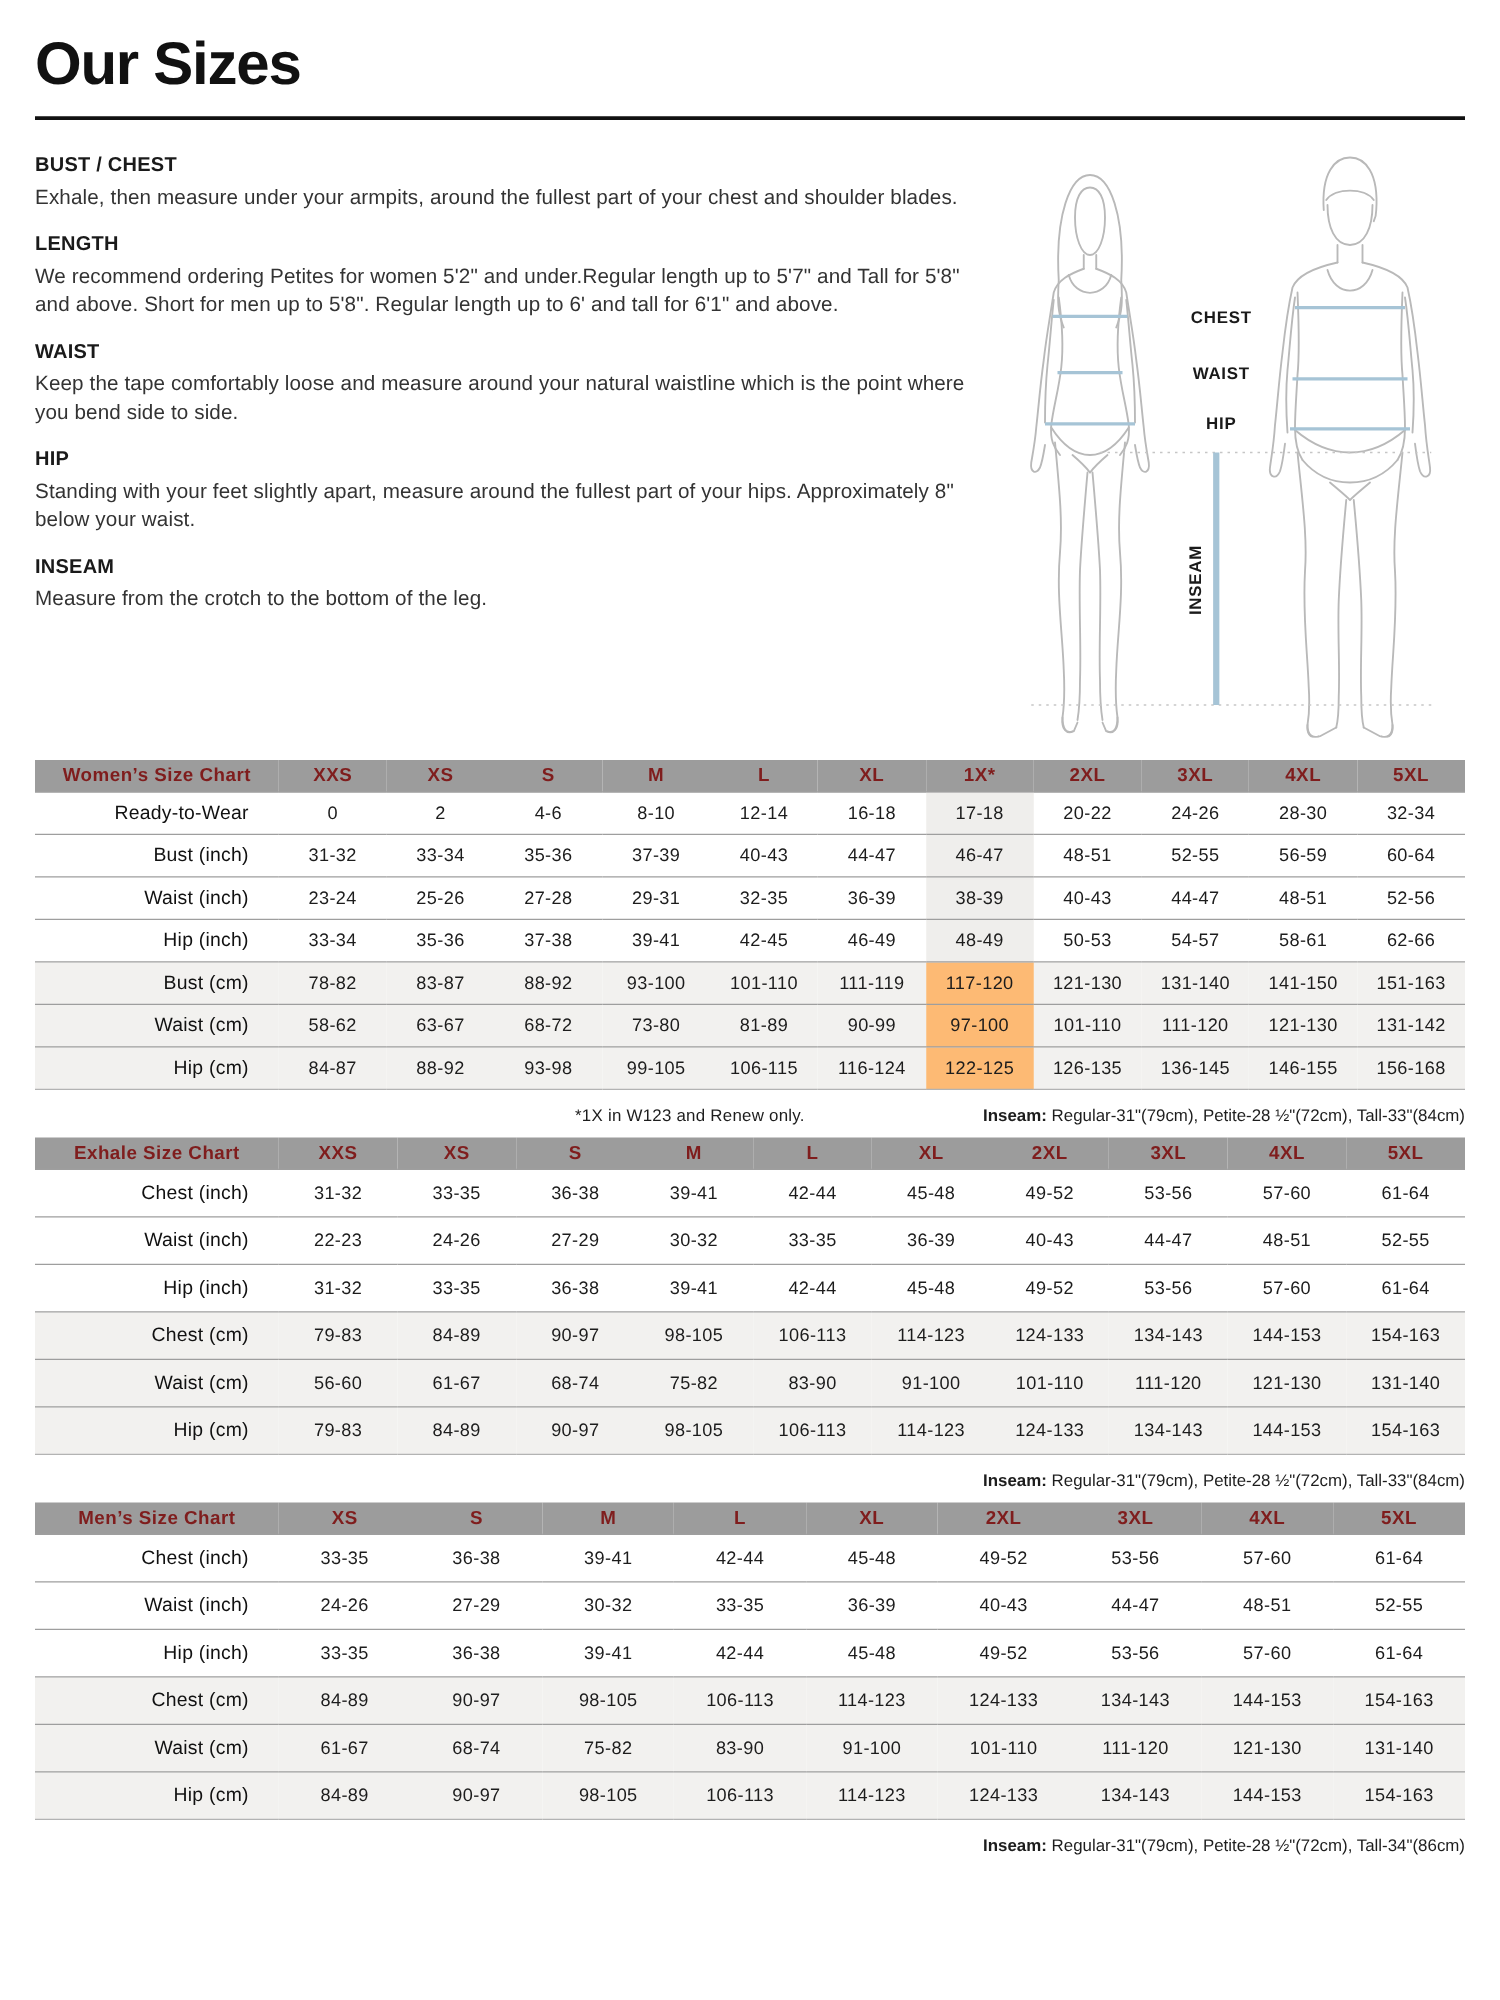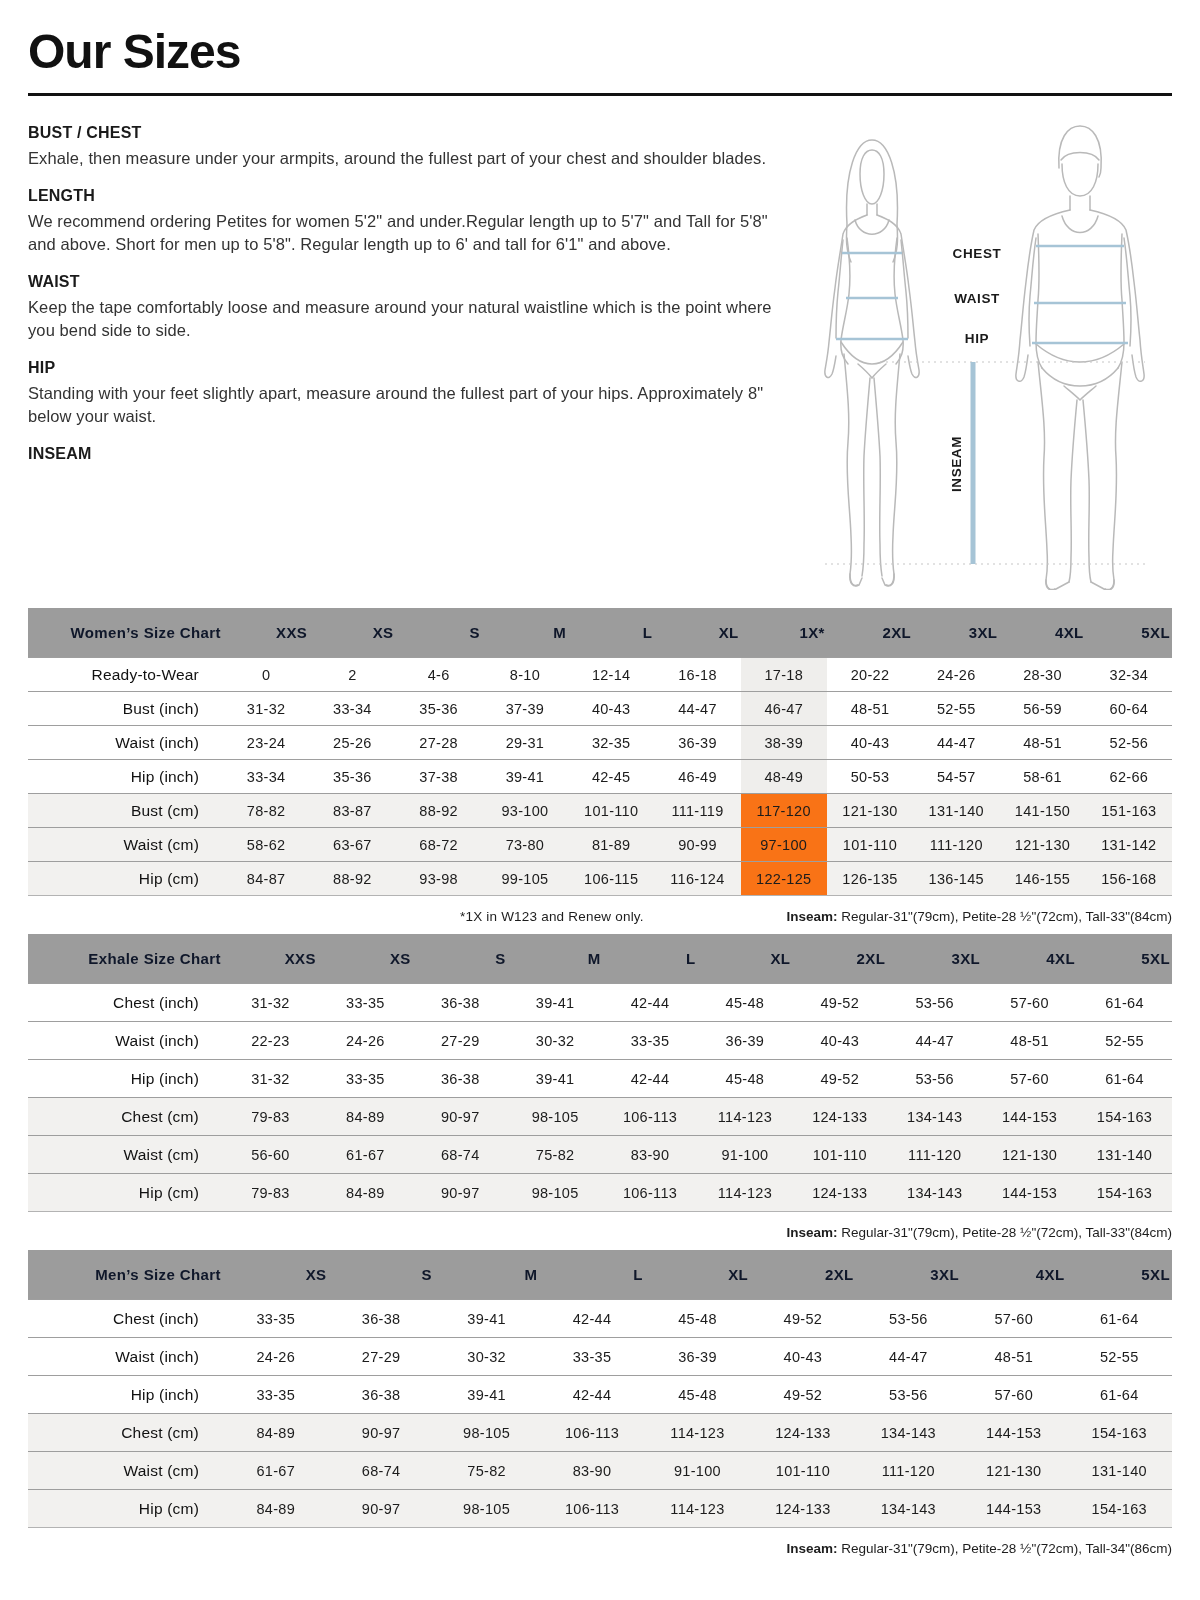"Measure from the crotch to" p { html: none -> <p>Measure from the crotch to the bottom of the leg.</p> }
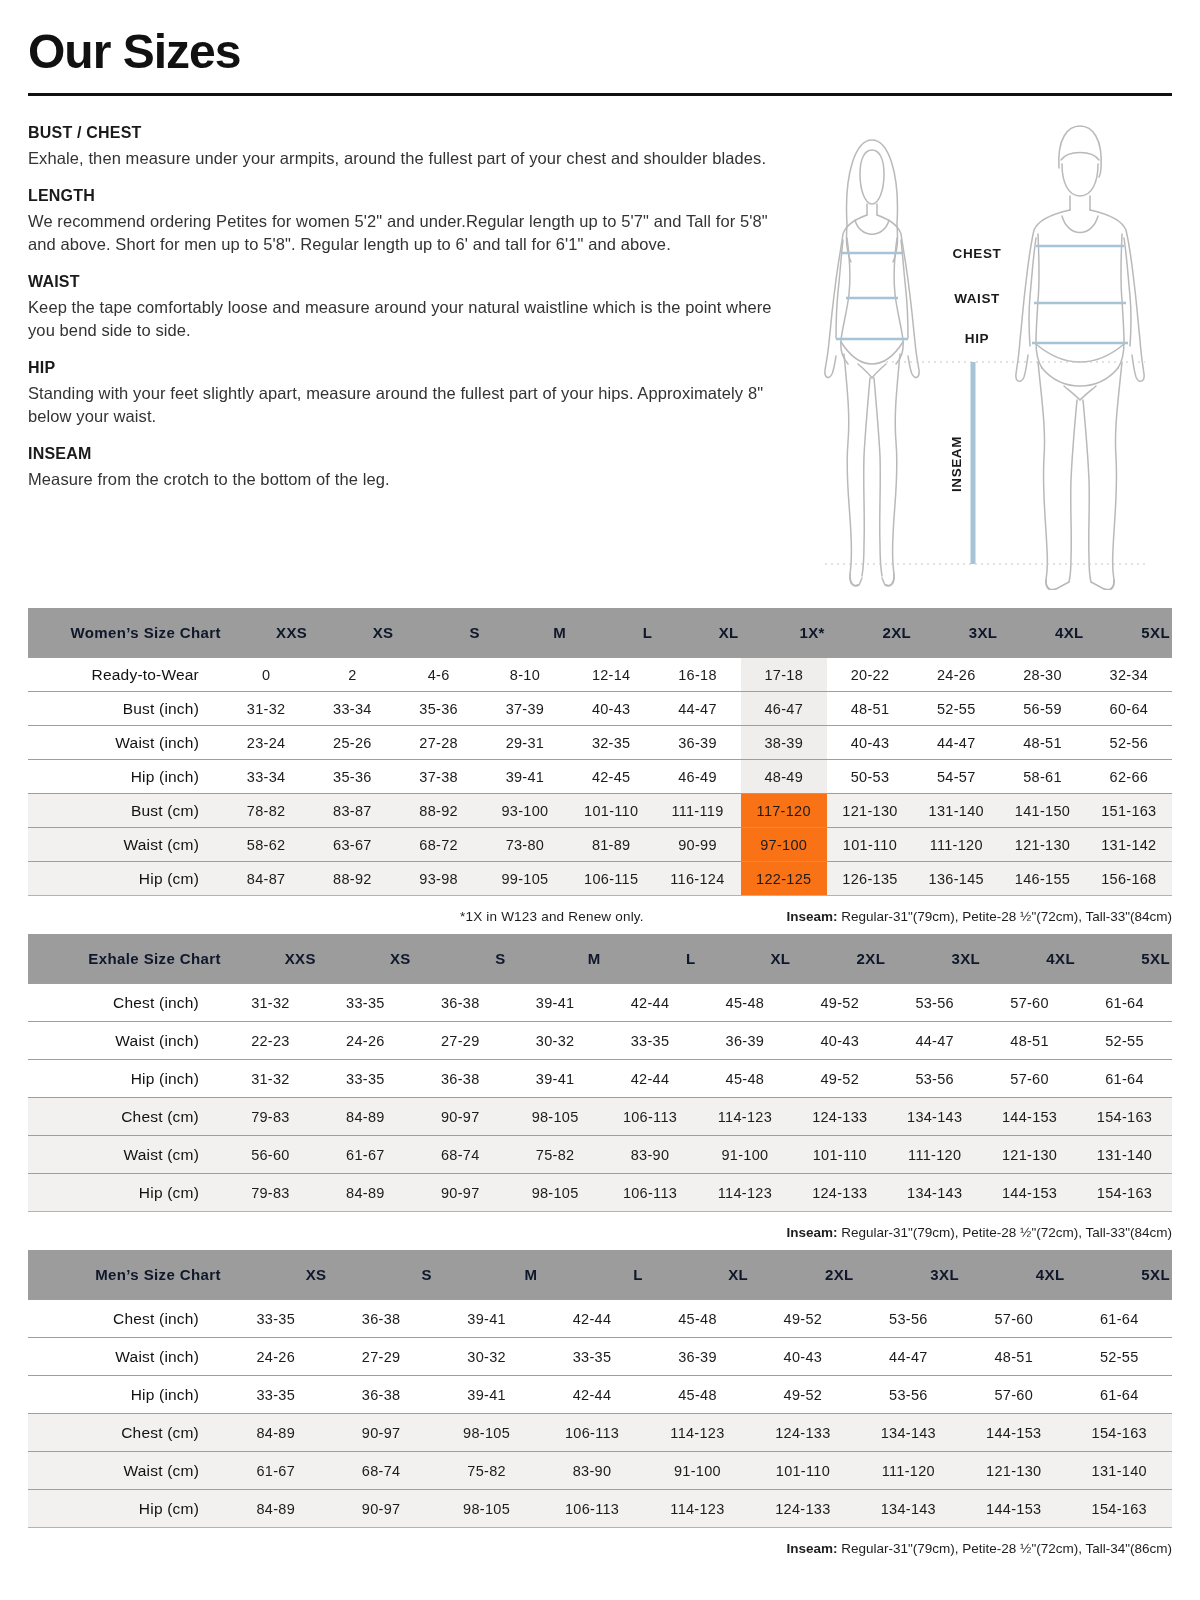"Women’s Size Chart" table.size-table thead th { color: #0f172a -> #7f1d1d; padding: 16px 2px -> 4px 2px; text-align: right -> center }
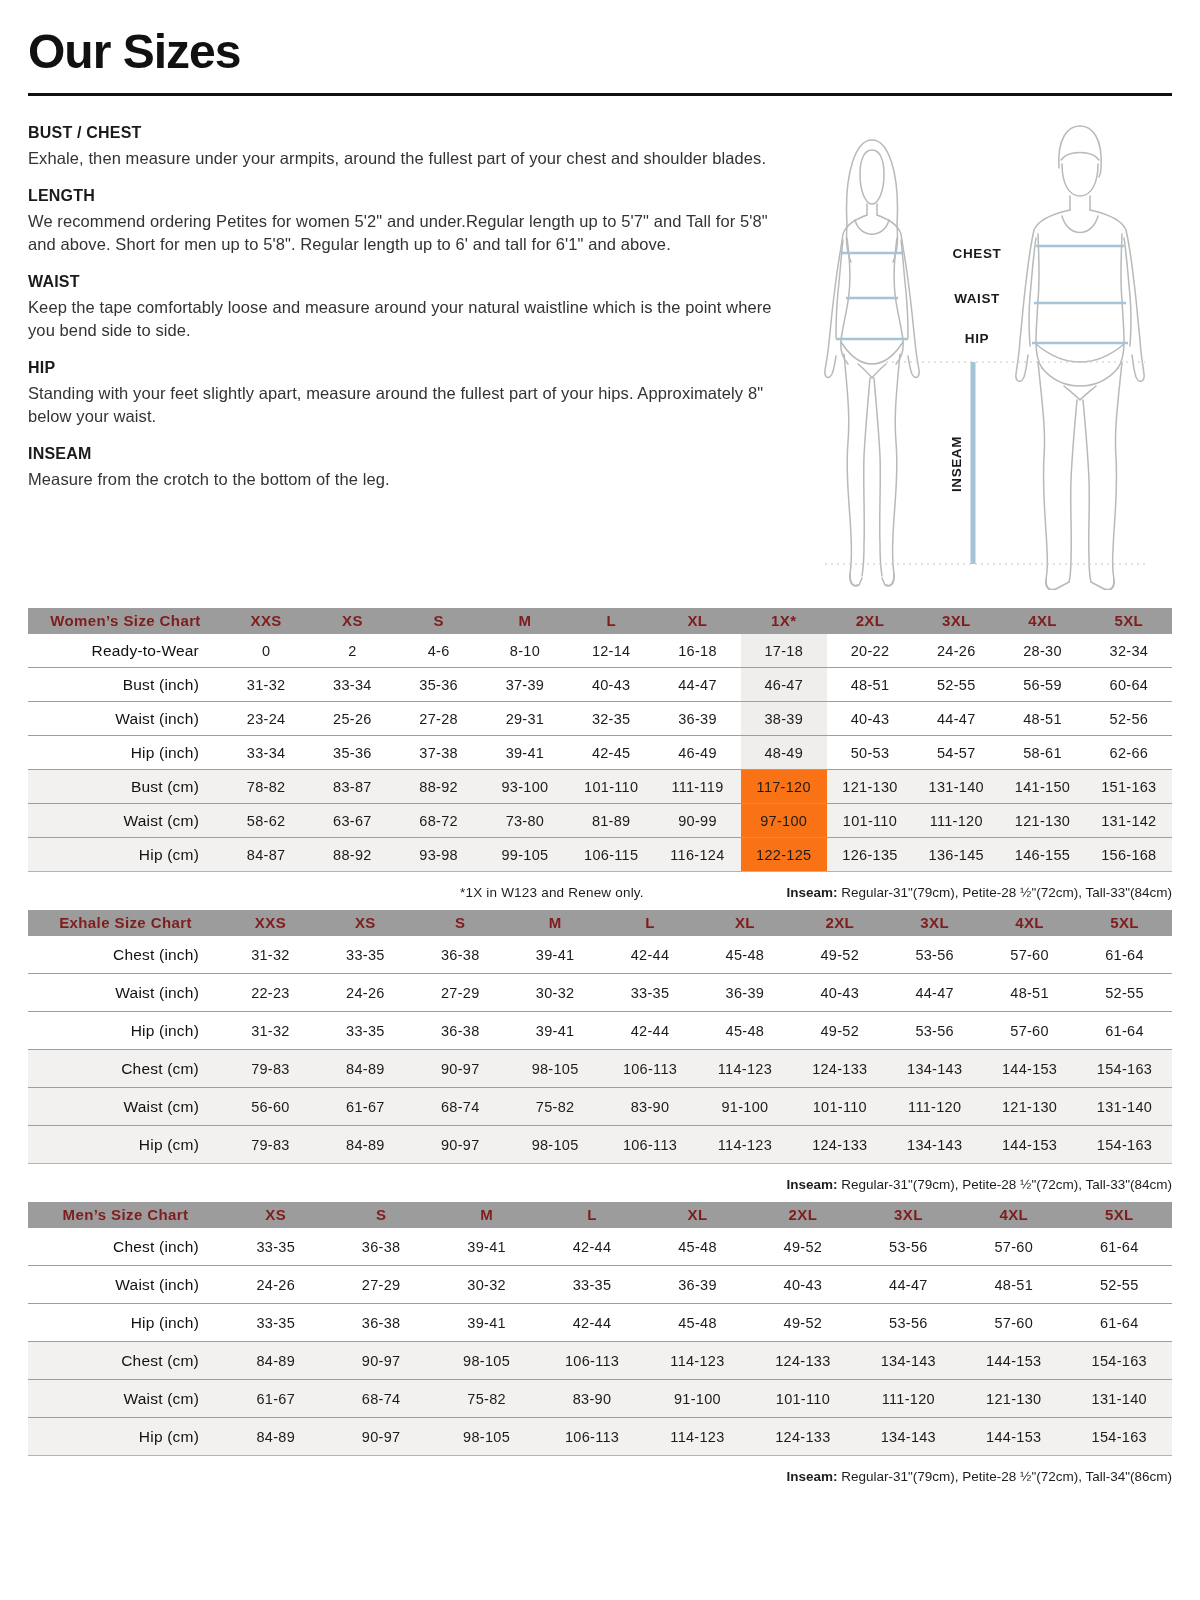"117-120" tr.alt td.hl { background: #f97316 -> #fdba74 }
